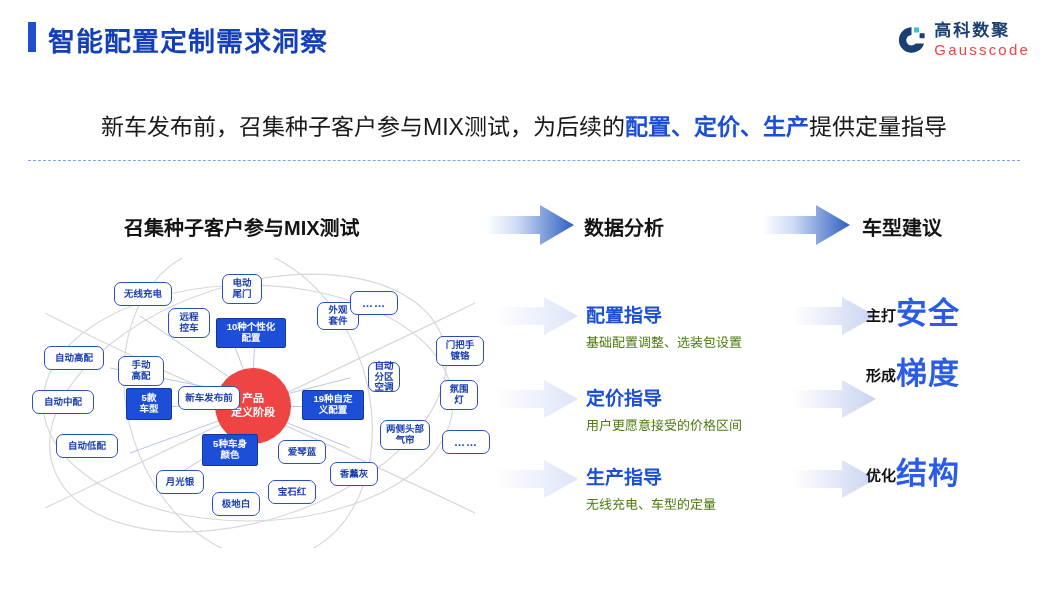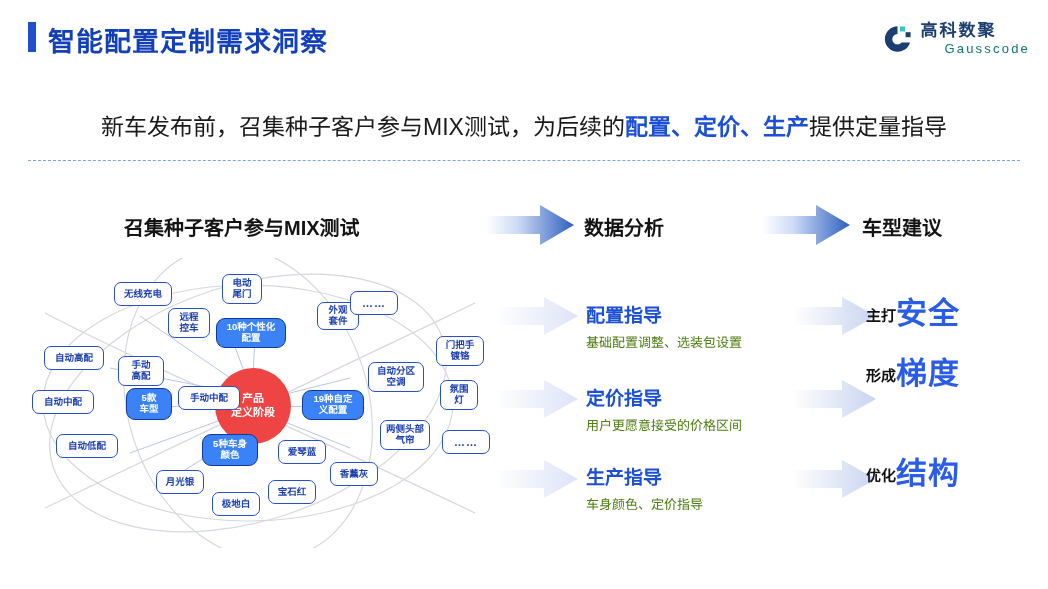"Gausscode" .logo-en { color: #0f766e -> #ef4444; font-size: 13px -> 15px; margin-left: 24px -> none }
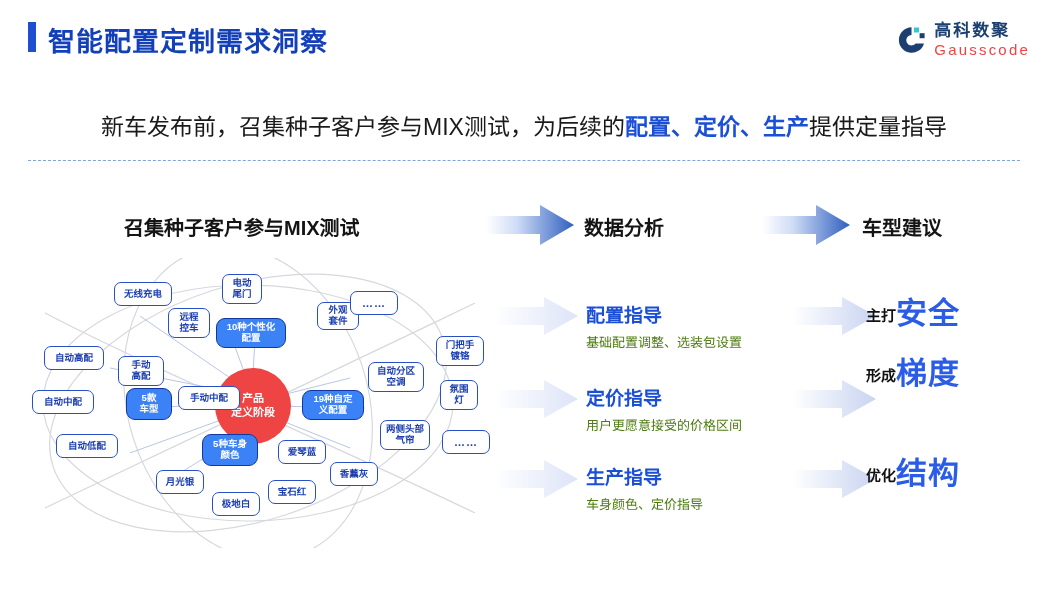"10种个性化" .node.filled { background: #3b82f6 -> #1d4ed8; border-radius: 9px -> 2px }
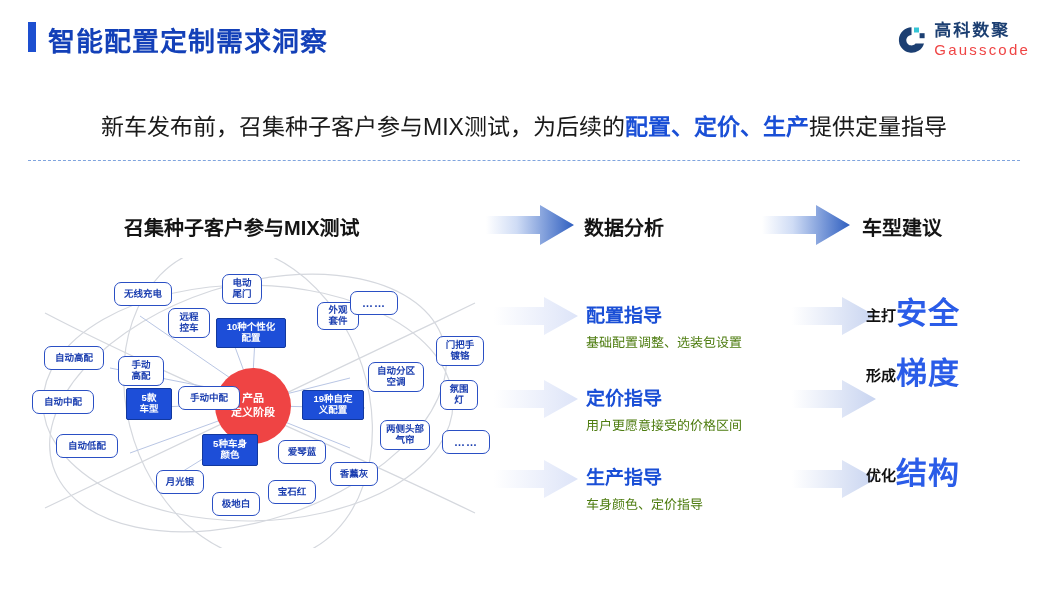"自动分区" div.node { width: 56px -> 32px }
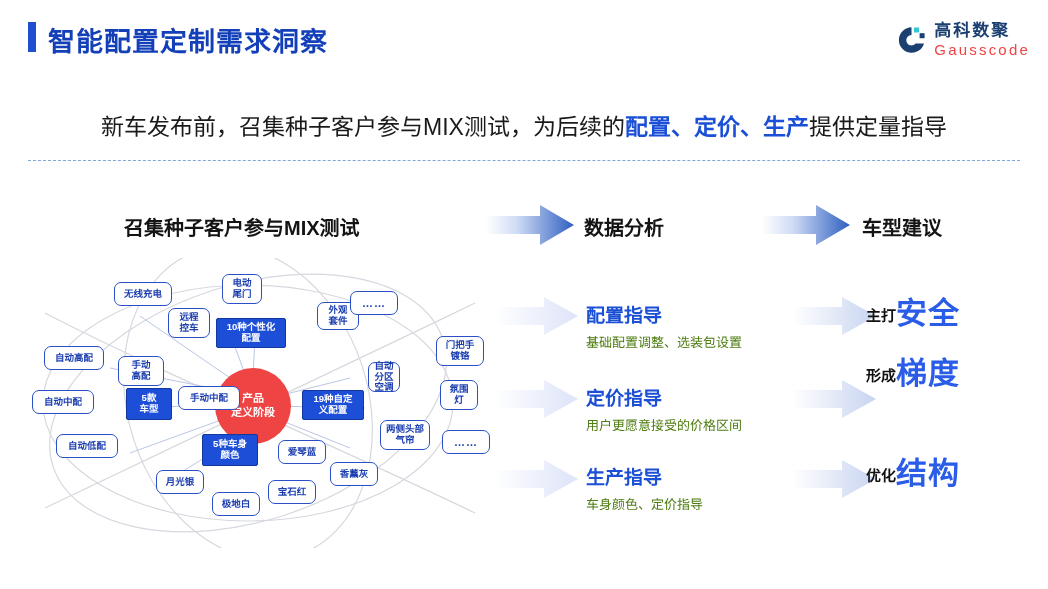"手动中配" div { text: 手动中配 -> 新车发布前 }
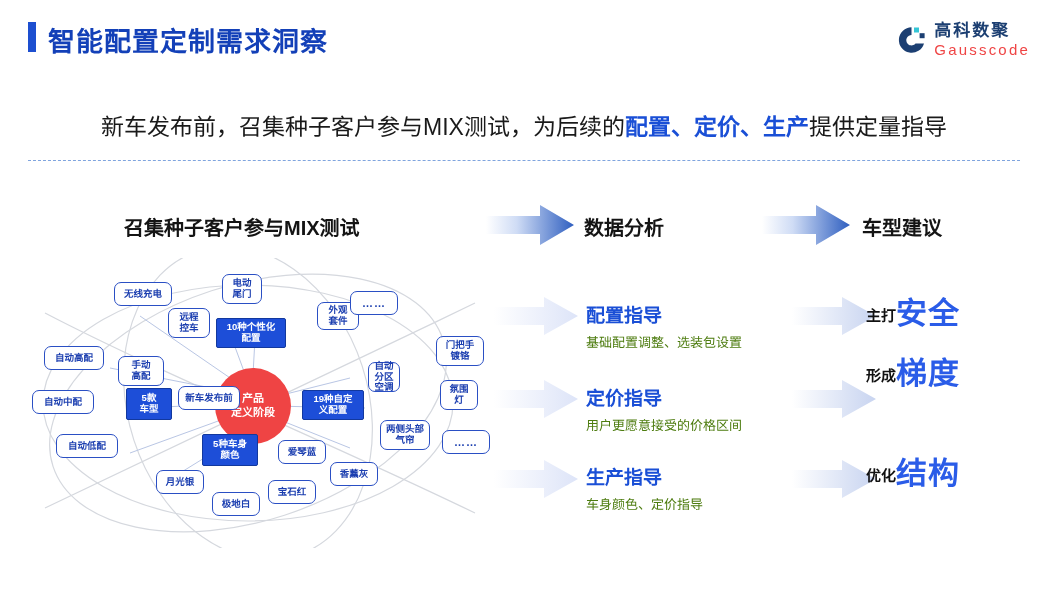"车身颜色、定价指导" div.mid-sub { text: 车身颜色、定价指导 -> 无线充电、车型的定量 }
